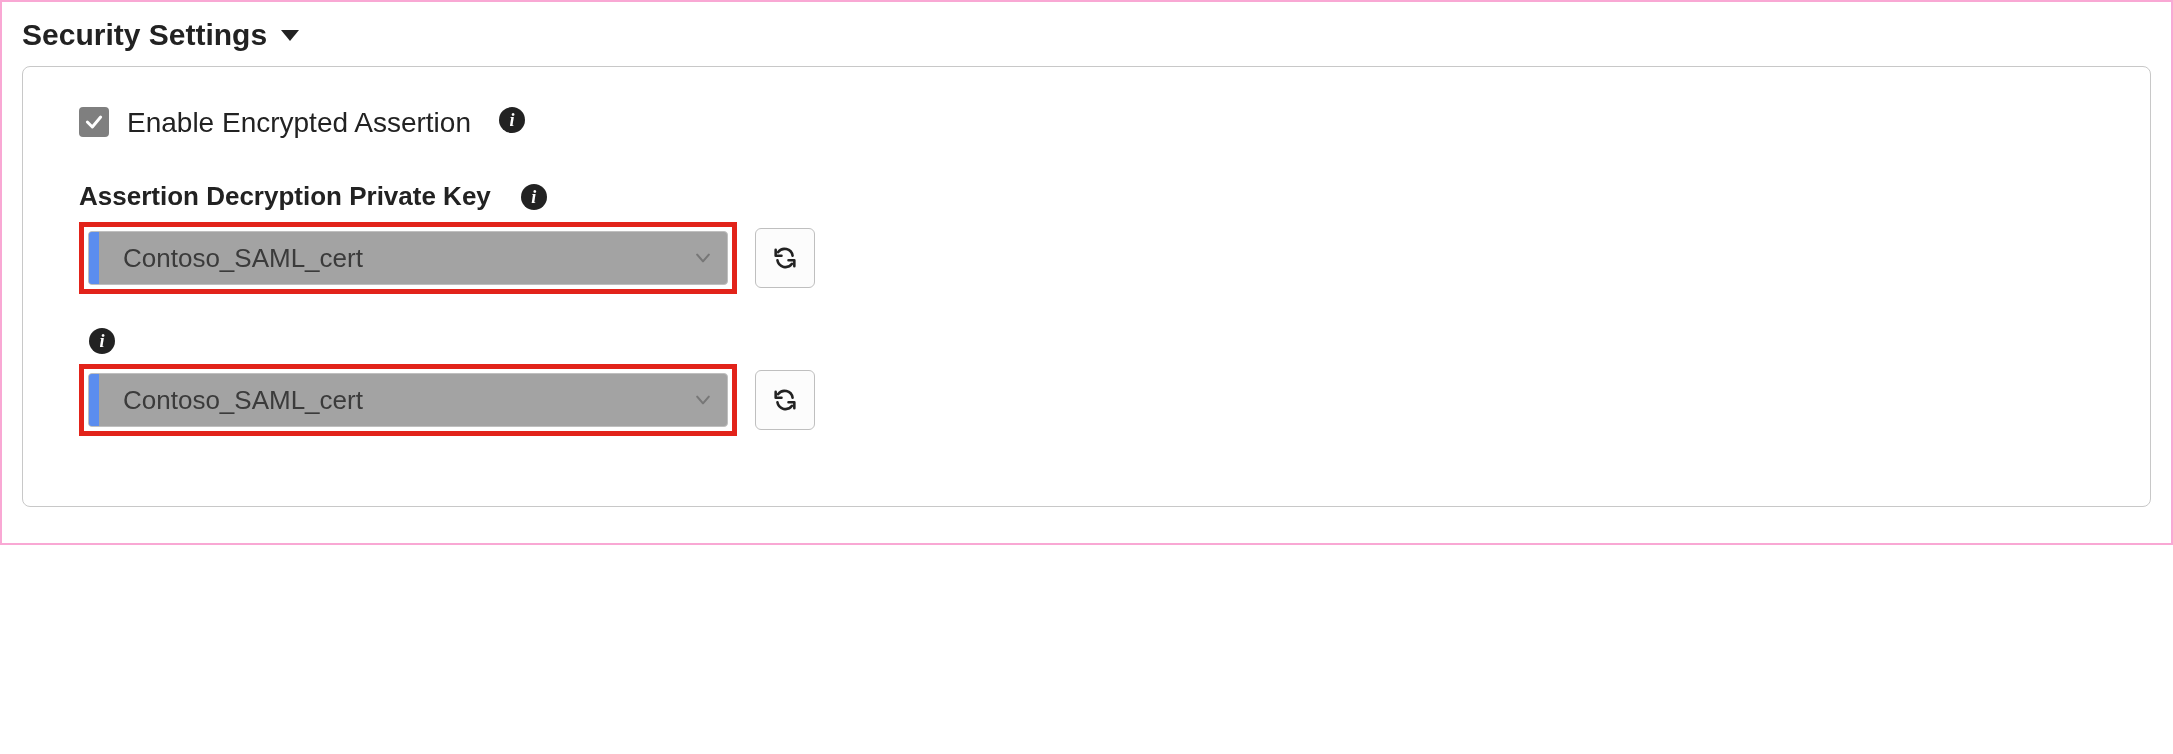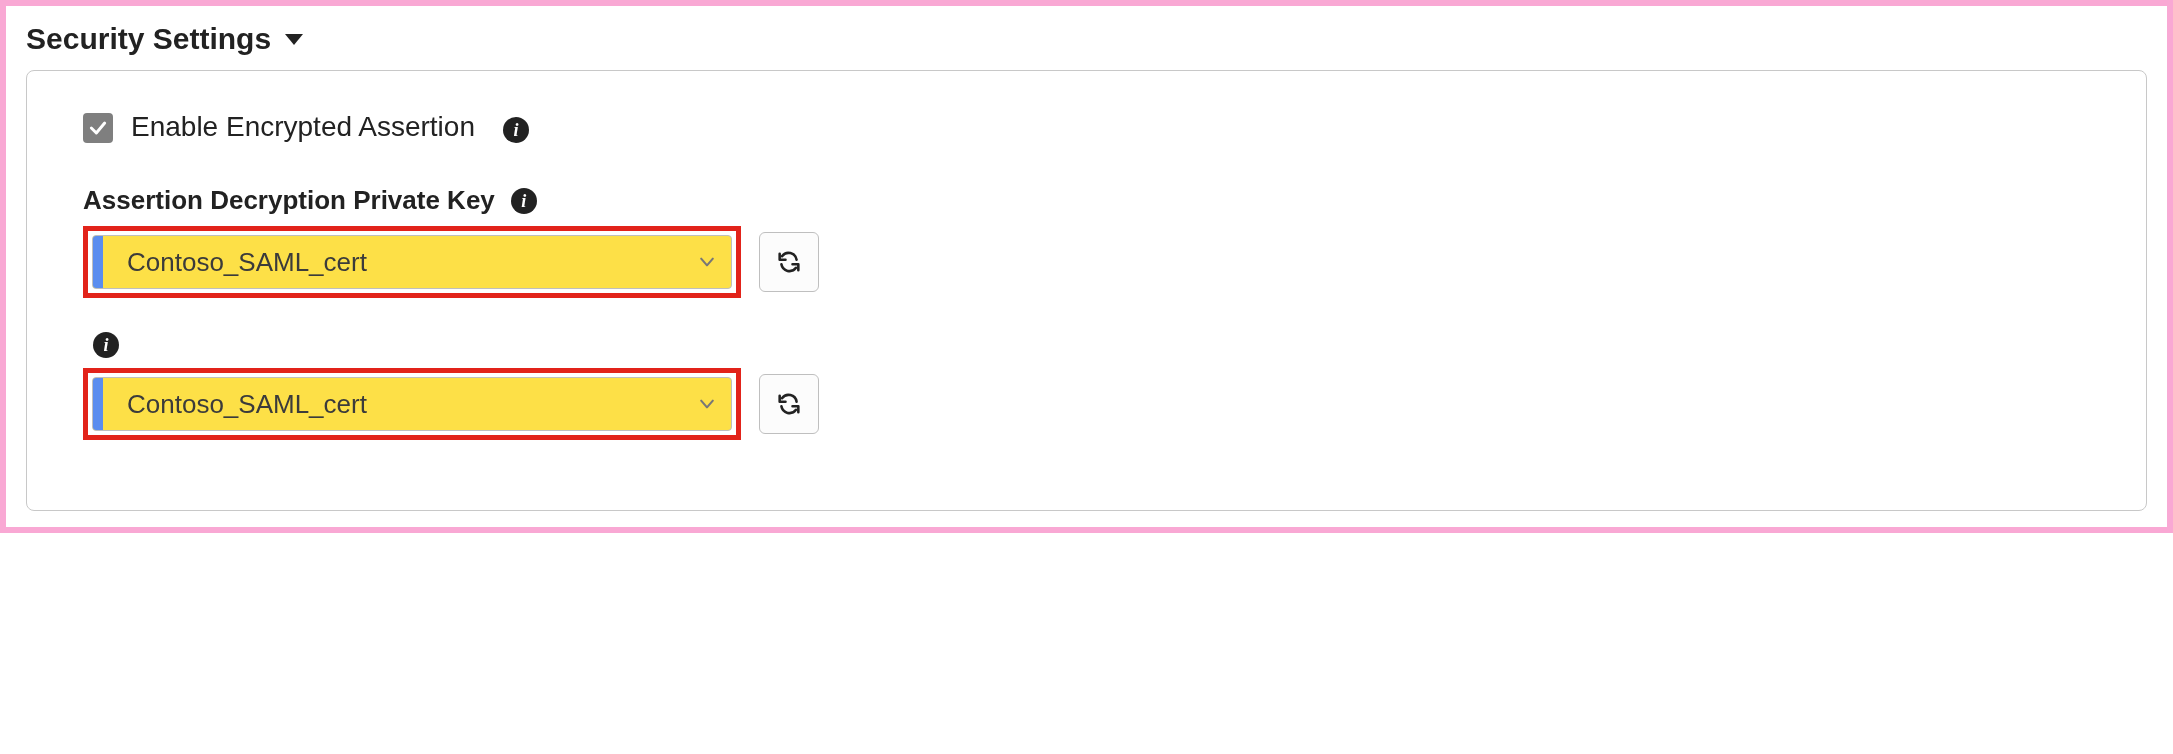"Security Settings" .outer { border: 6px solid #f9a8d4 -> 2px solid #f9a8d4; padding: 12px 20px 16px 20px -> 12px 20px 36px 20px }
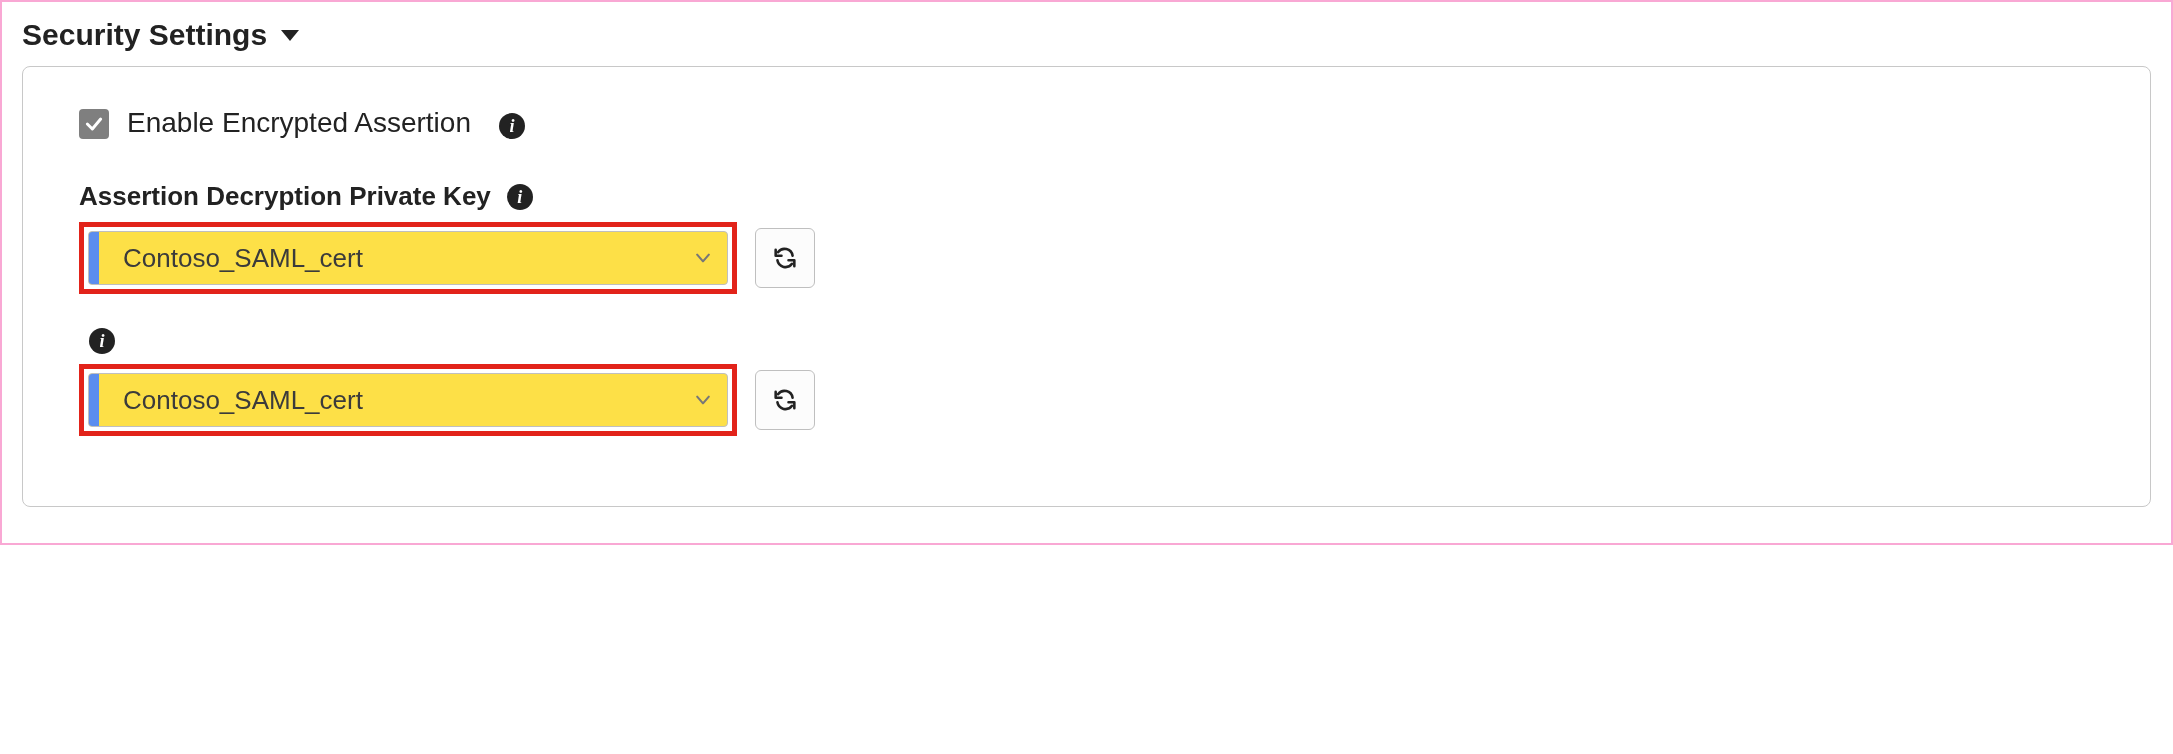"Enable Encrypted Assertion" .row-inline { align-items: flex-end -> flex-start }
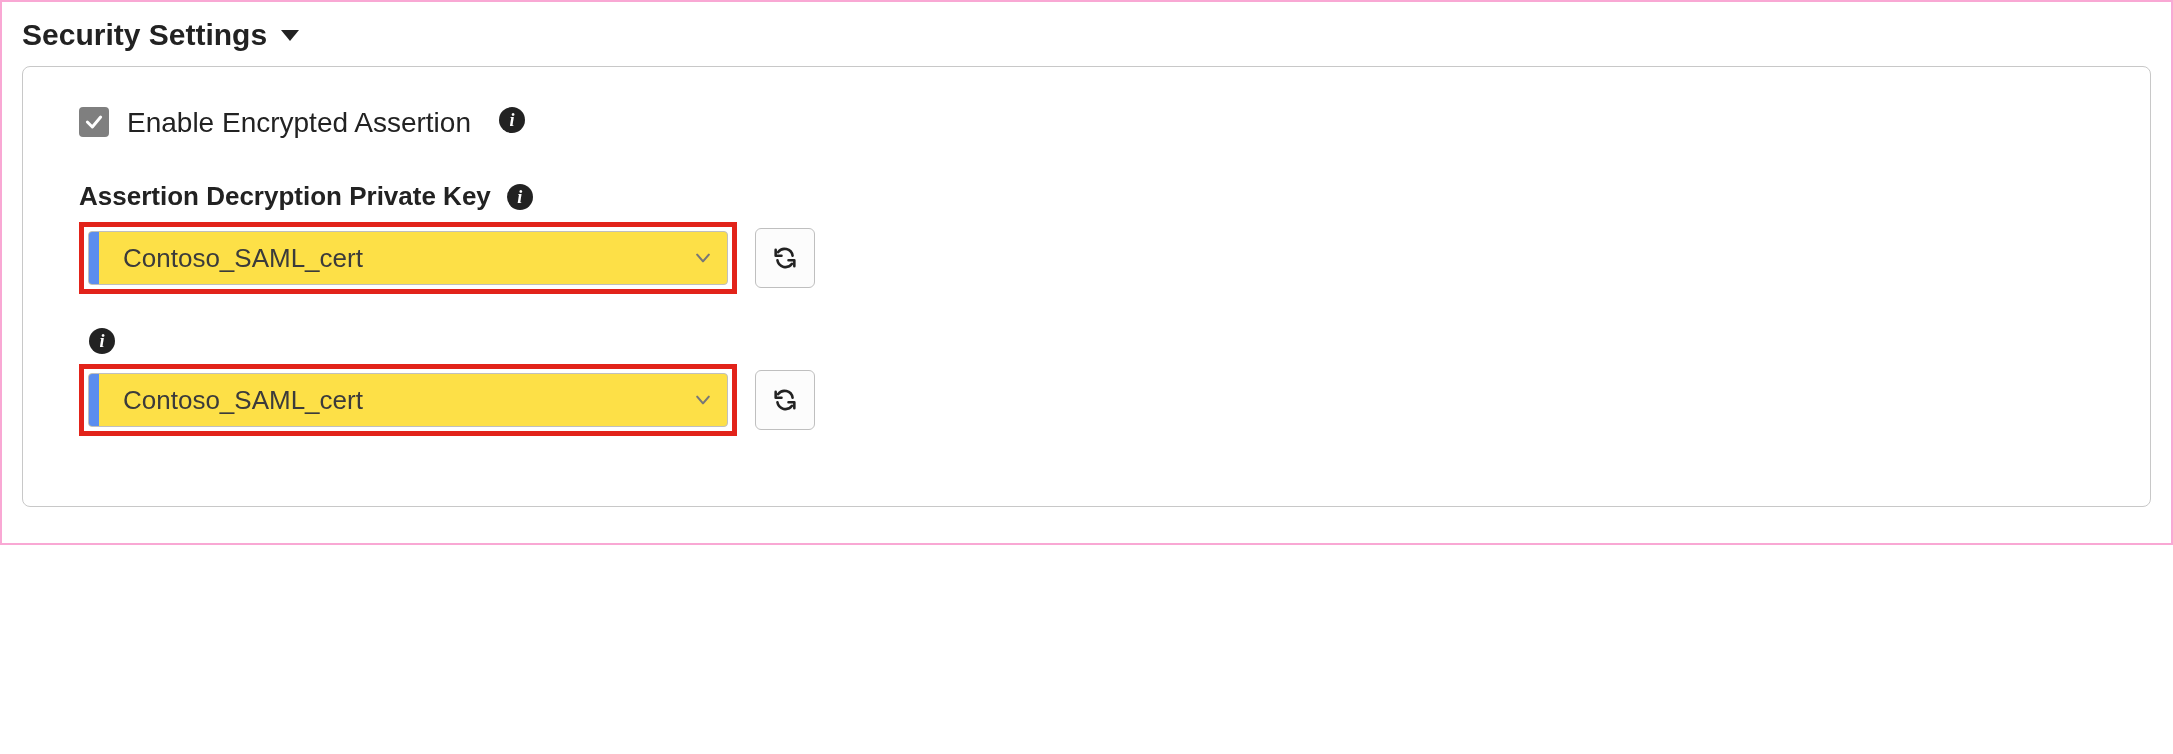"Assertion Decryption Private Key" .field-label { gap: 6px -> 20px }
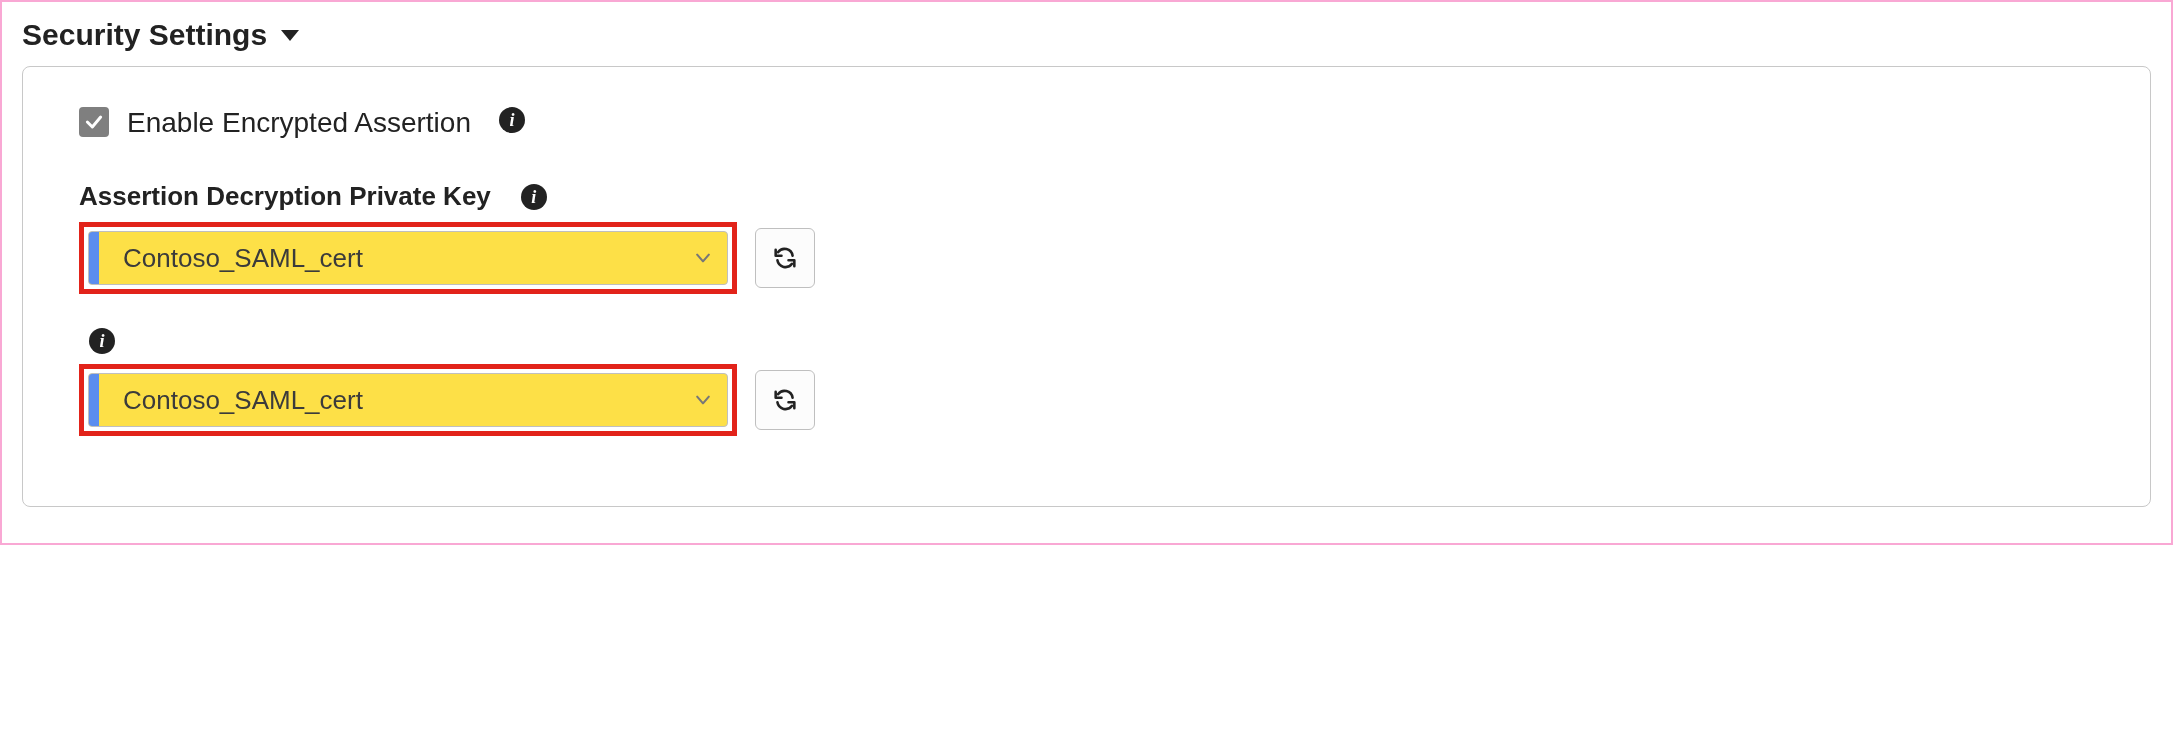"Contoso_SAML_cert" .select { background: #fde047 -> #a3a3a3 }
